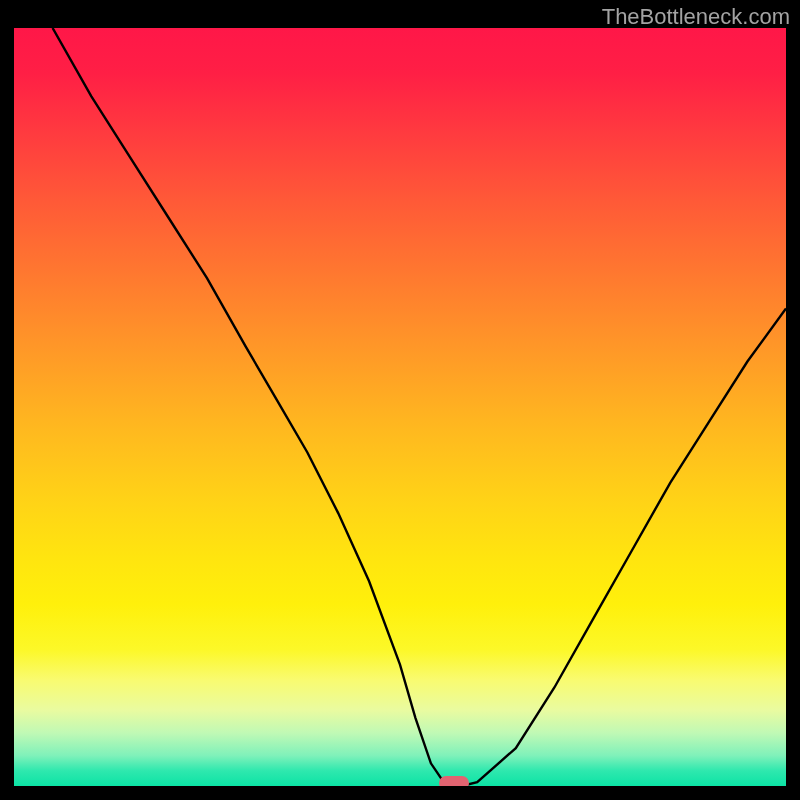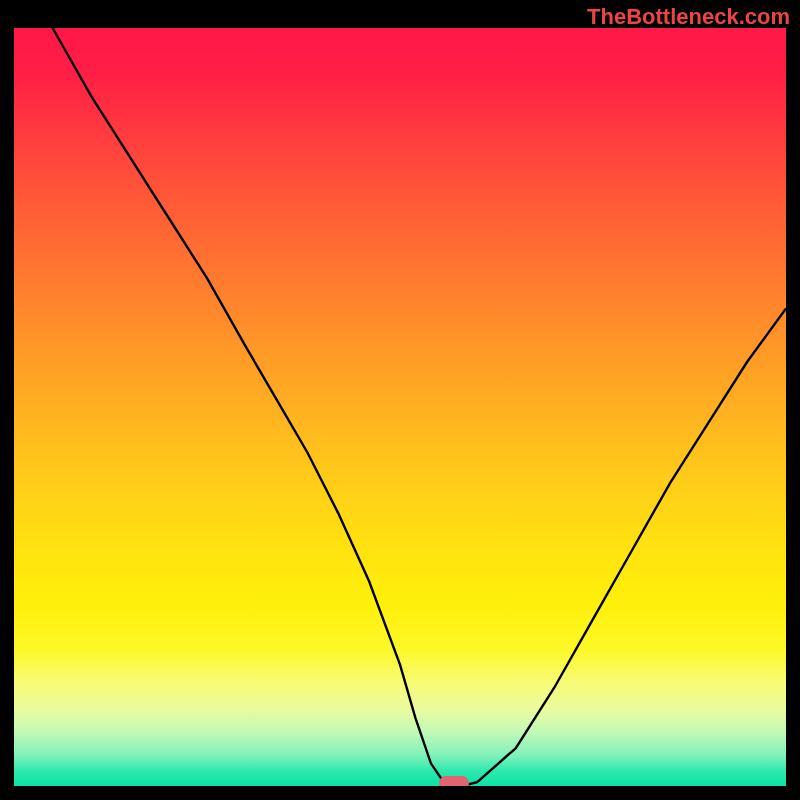"TheBottleneck.com" .watermark { color: #ef4444 -> #a3a3a3; font-weight: 700 -> 400 }
